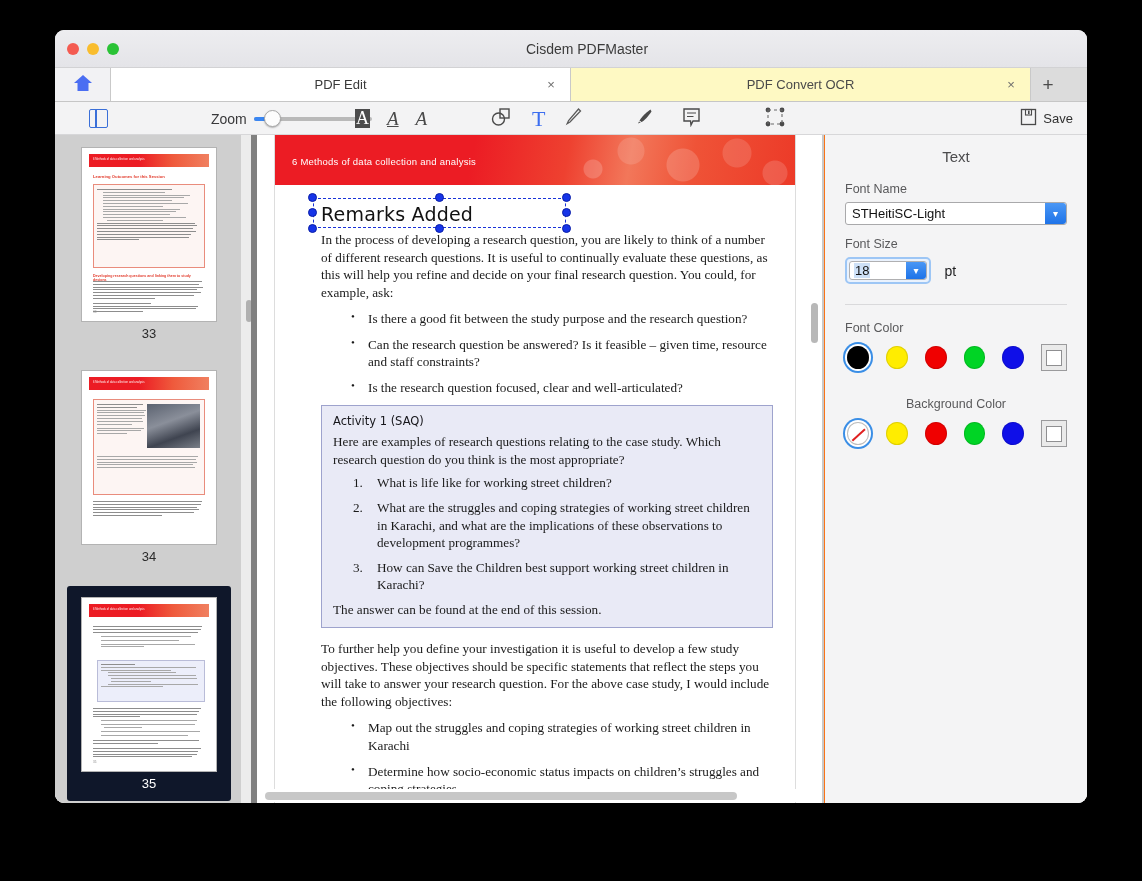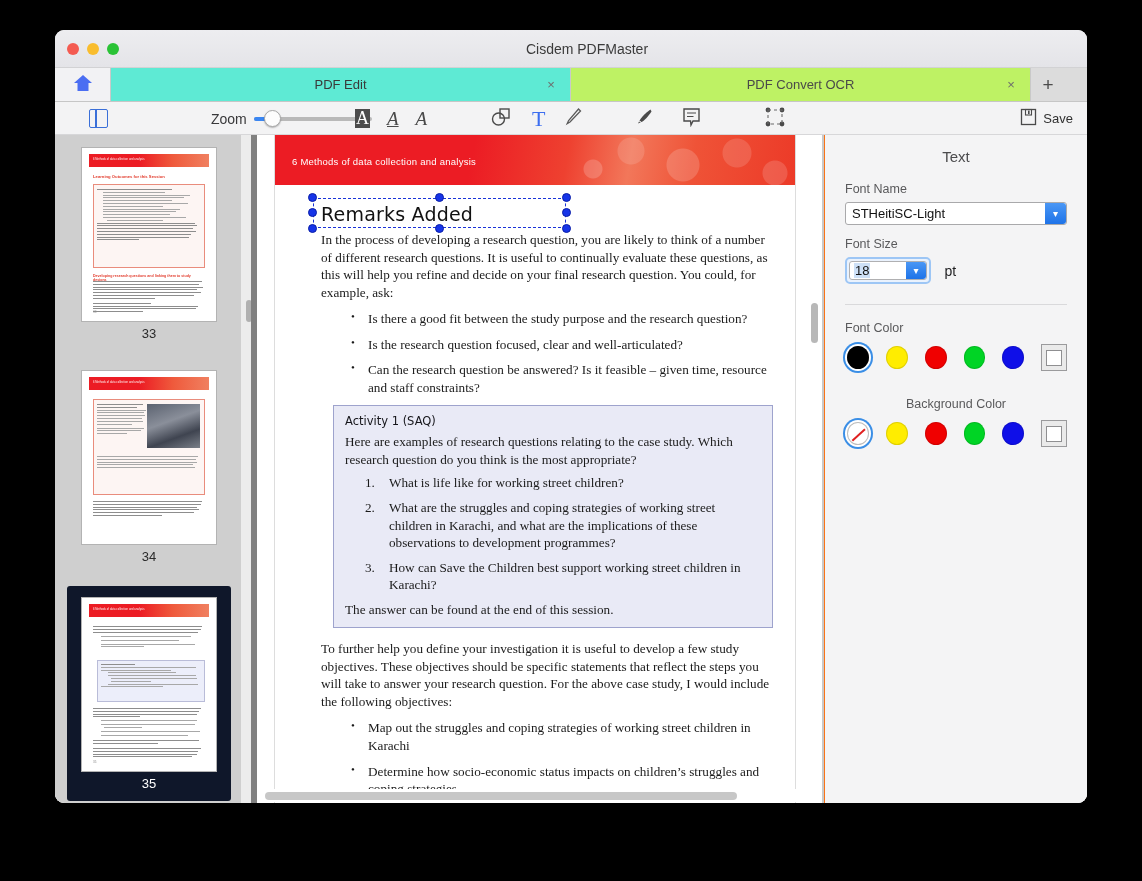"PDF Edit" .tab.active { background: #5eead4 -> #ffffff }
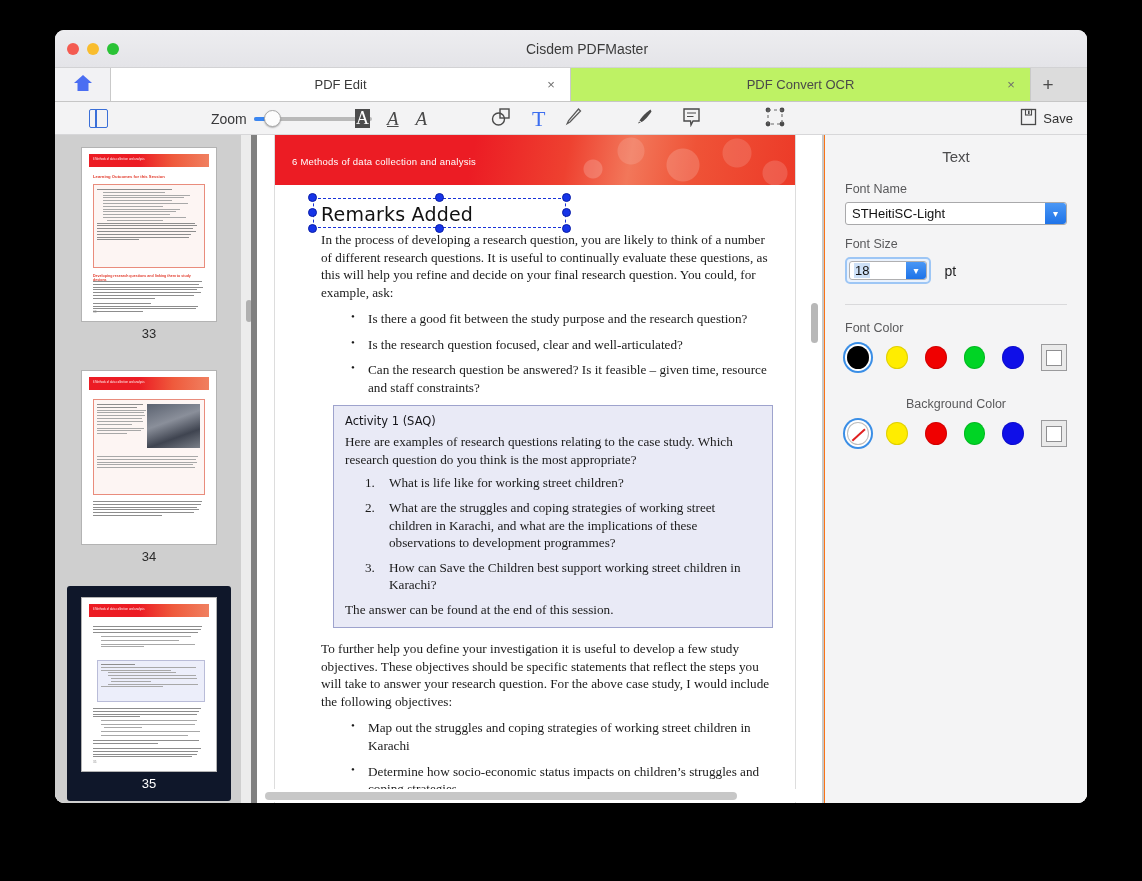"PDF Convert OCR" .tab.inactive { background: #bef264 -> #fef9c3 }
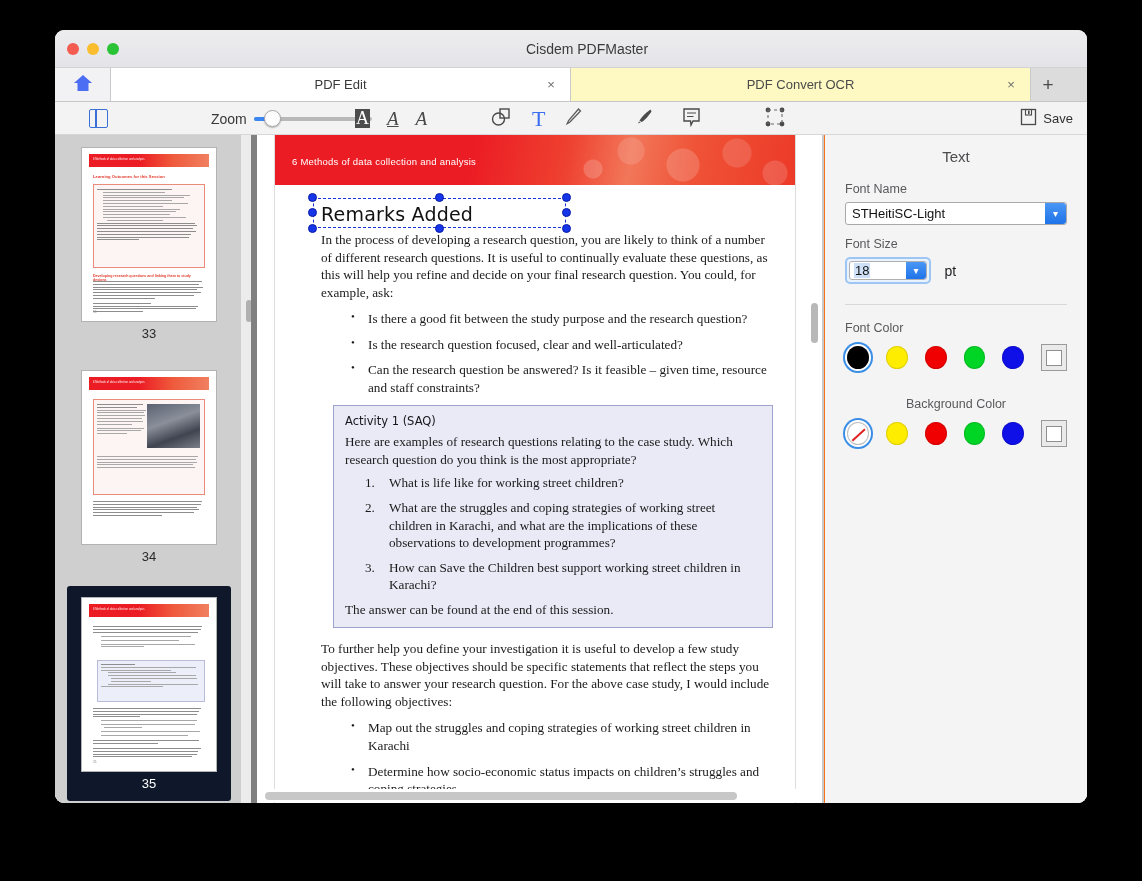"Is the research question focused," li { order: before "Can the research question be" -> after "Can the research question be" }
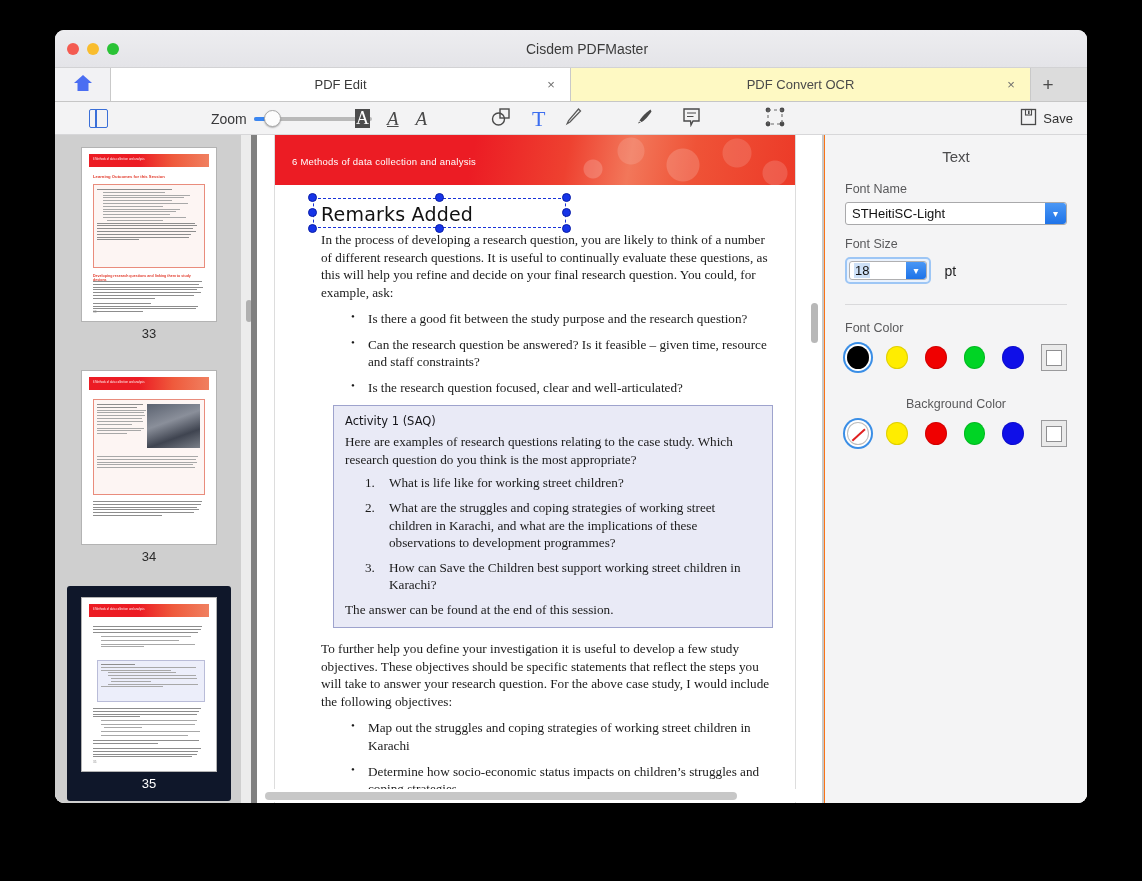"Activity 1 (SAQ)" #activity { margin: 2px 0 12px 12px -> 2px 0 12px 0 }
